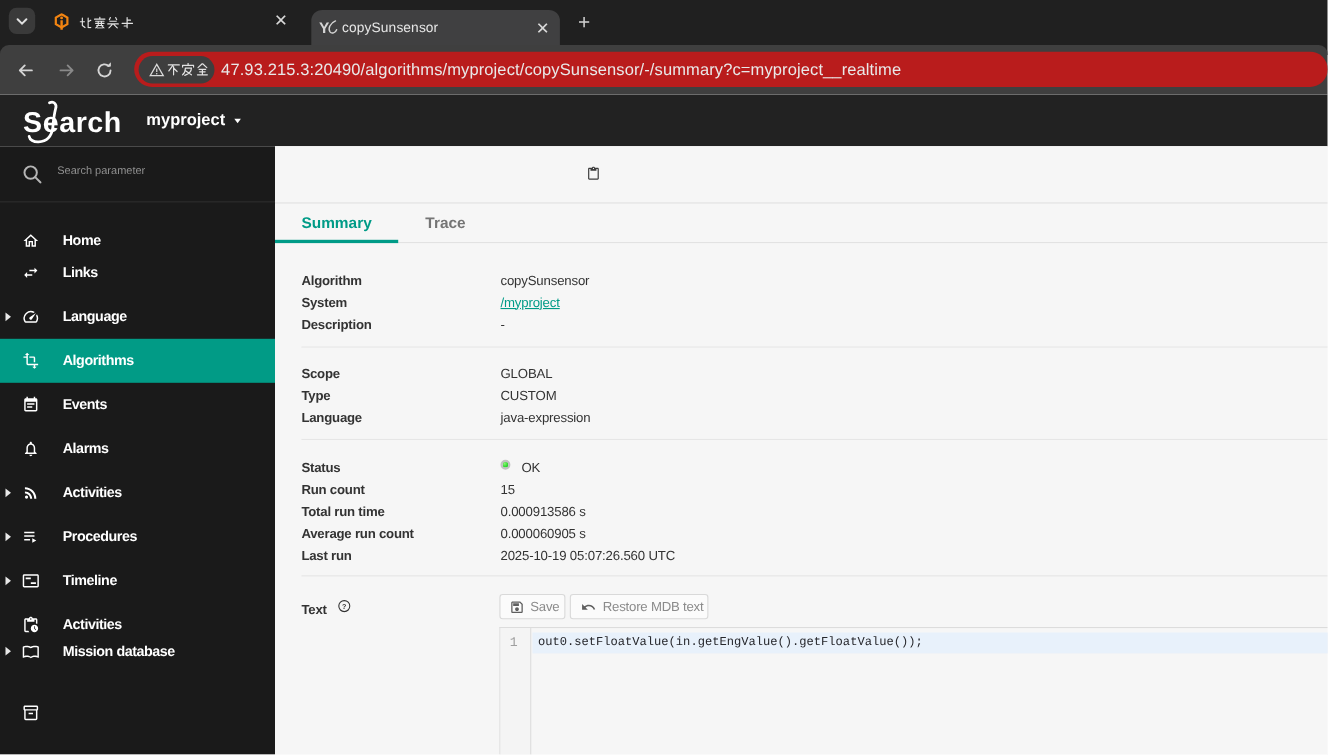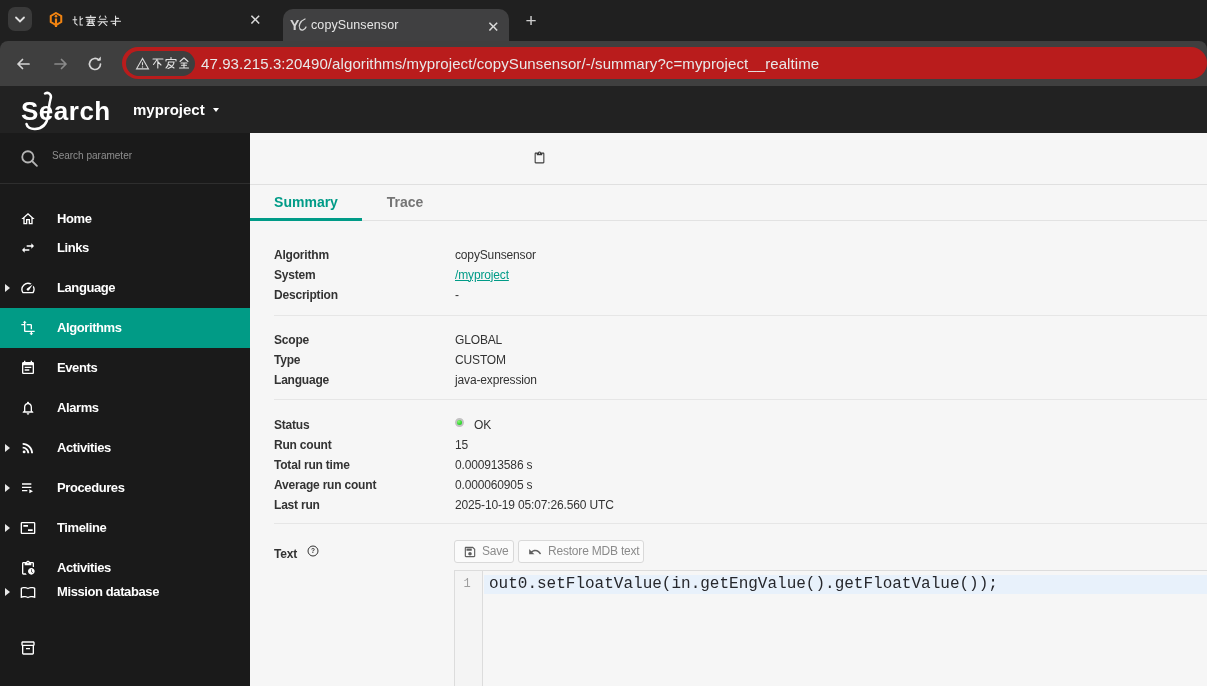"out0.setFloatValue(in.getEngValue().getF" #codetext { font-size: 16px -> 11px }
